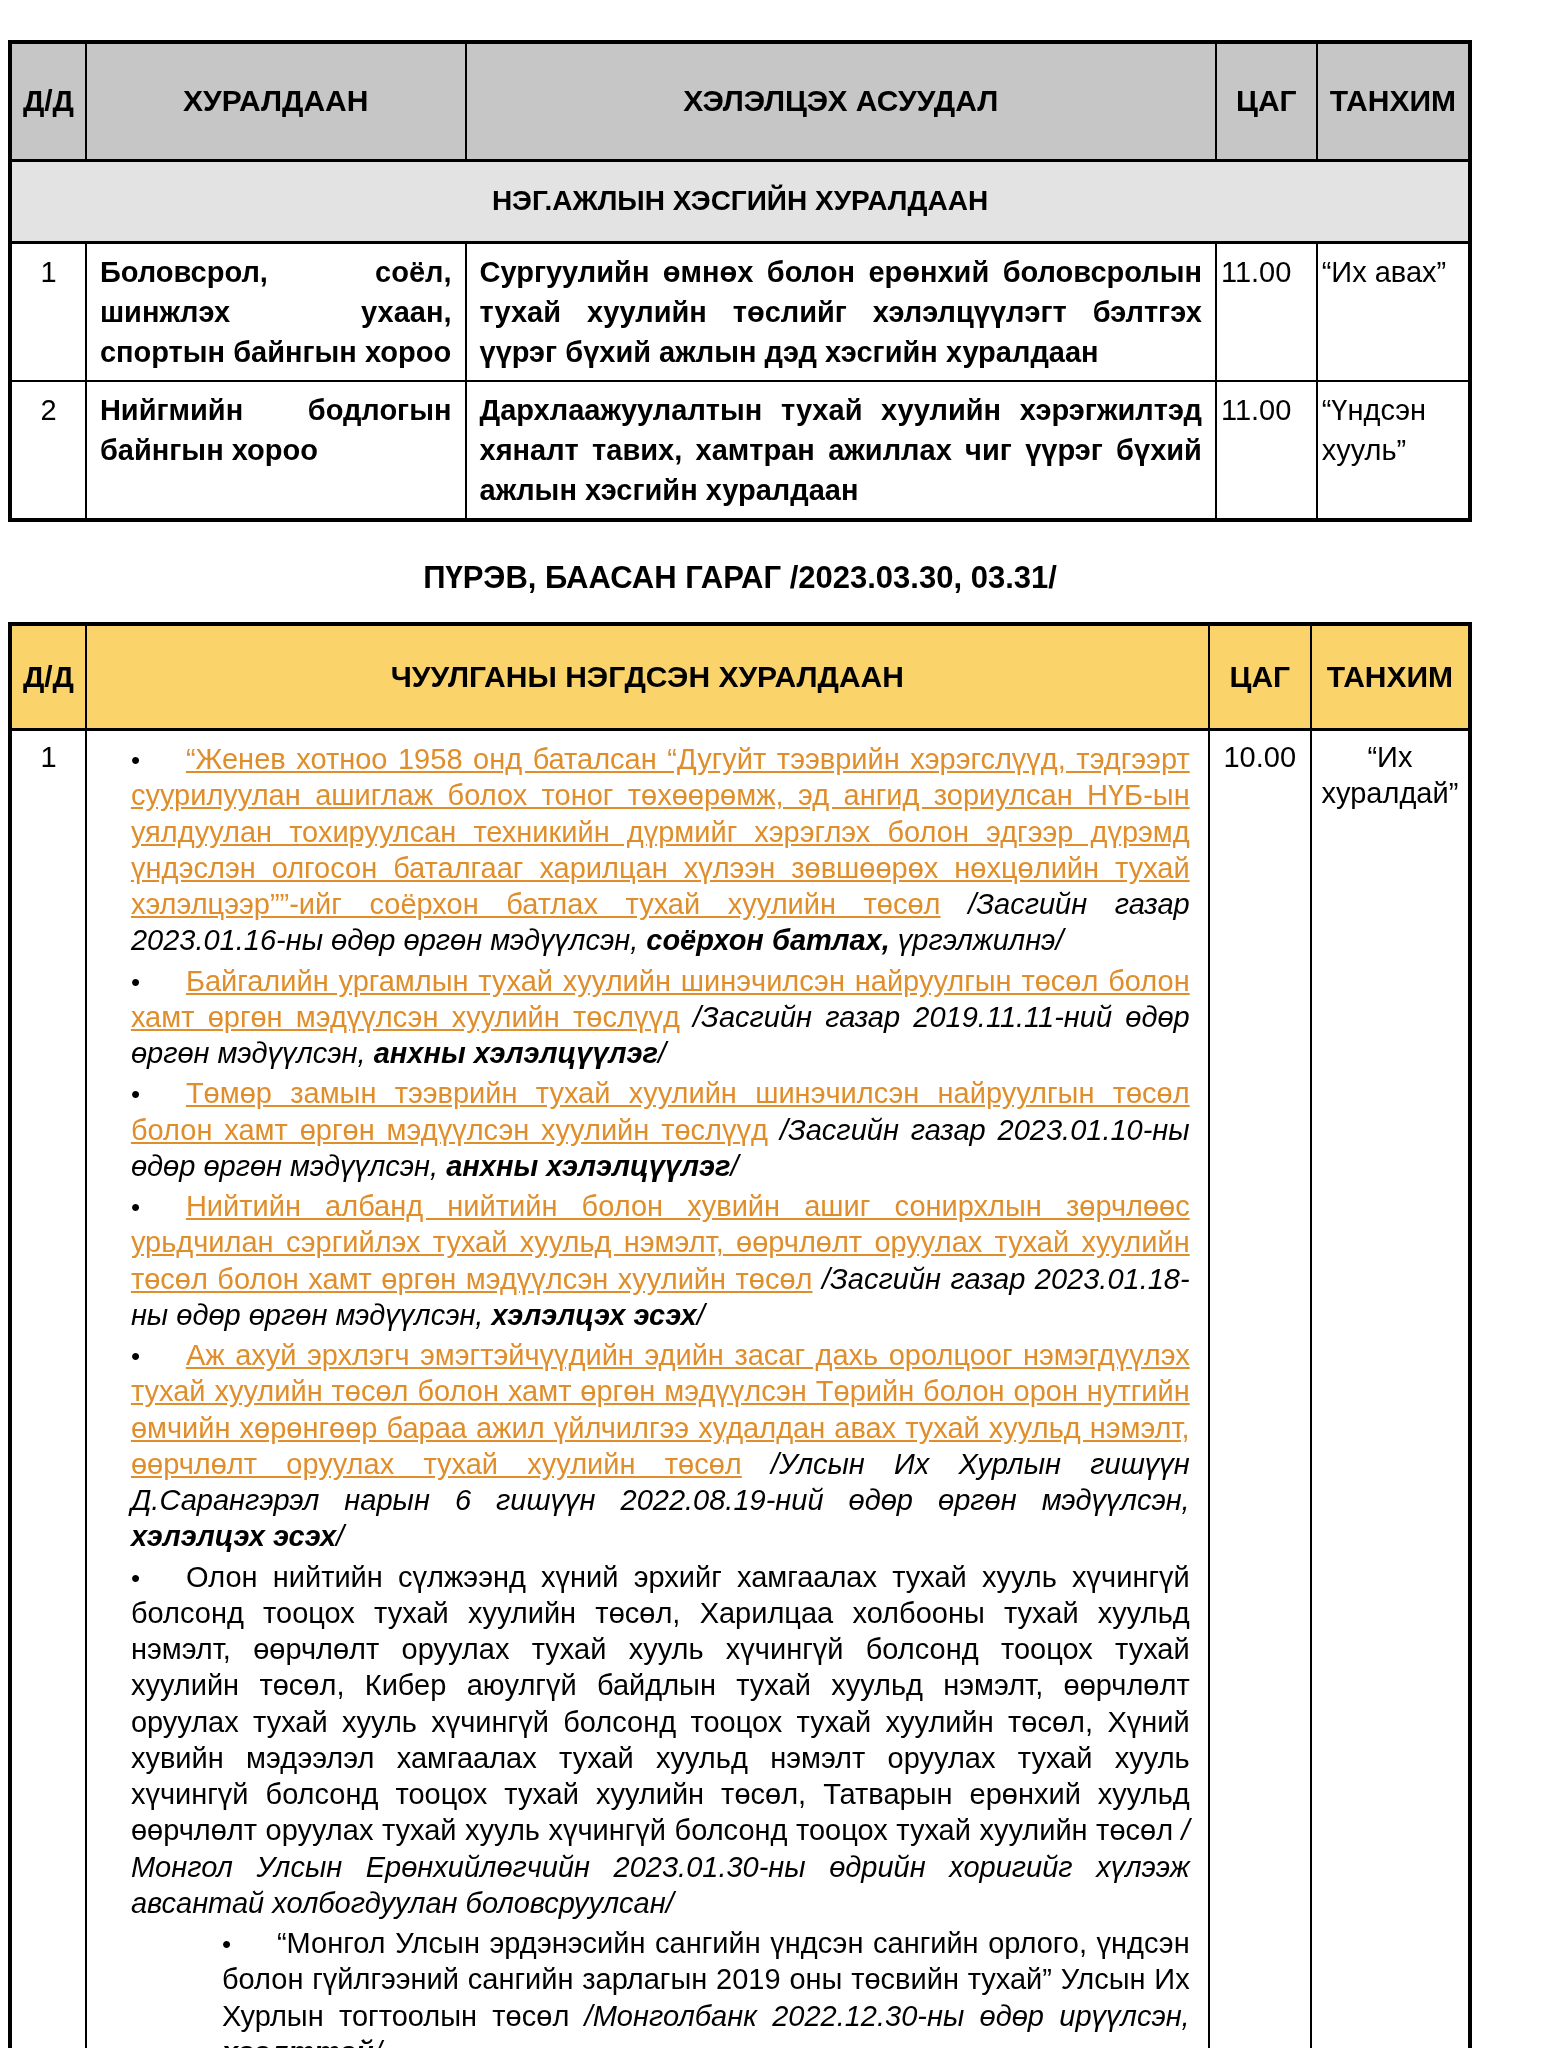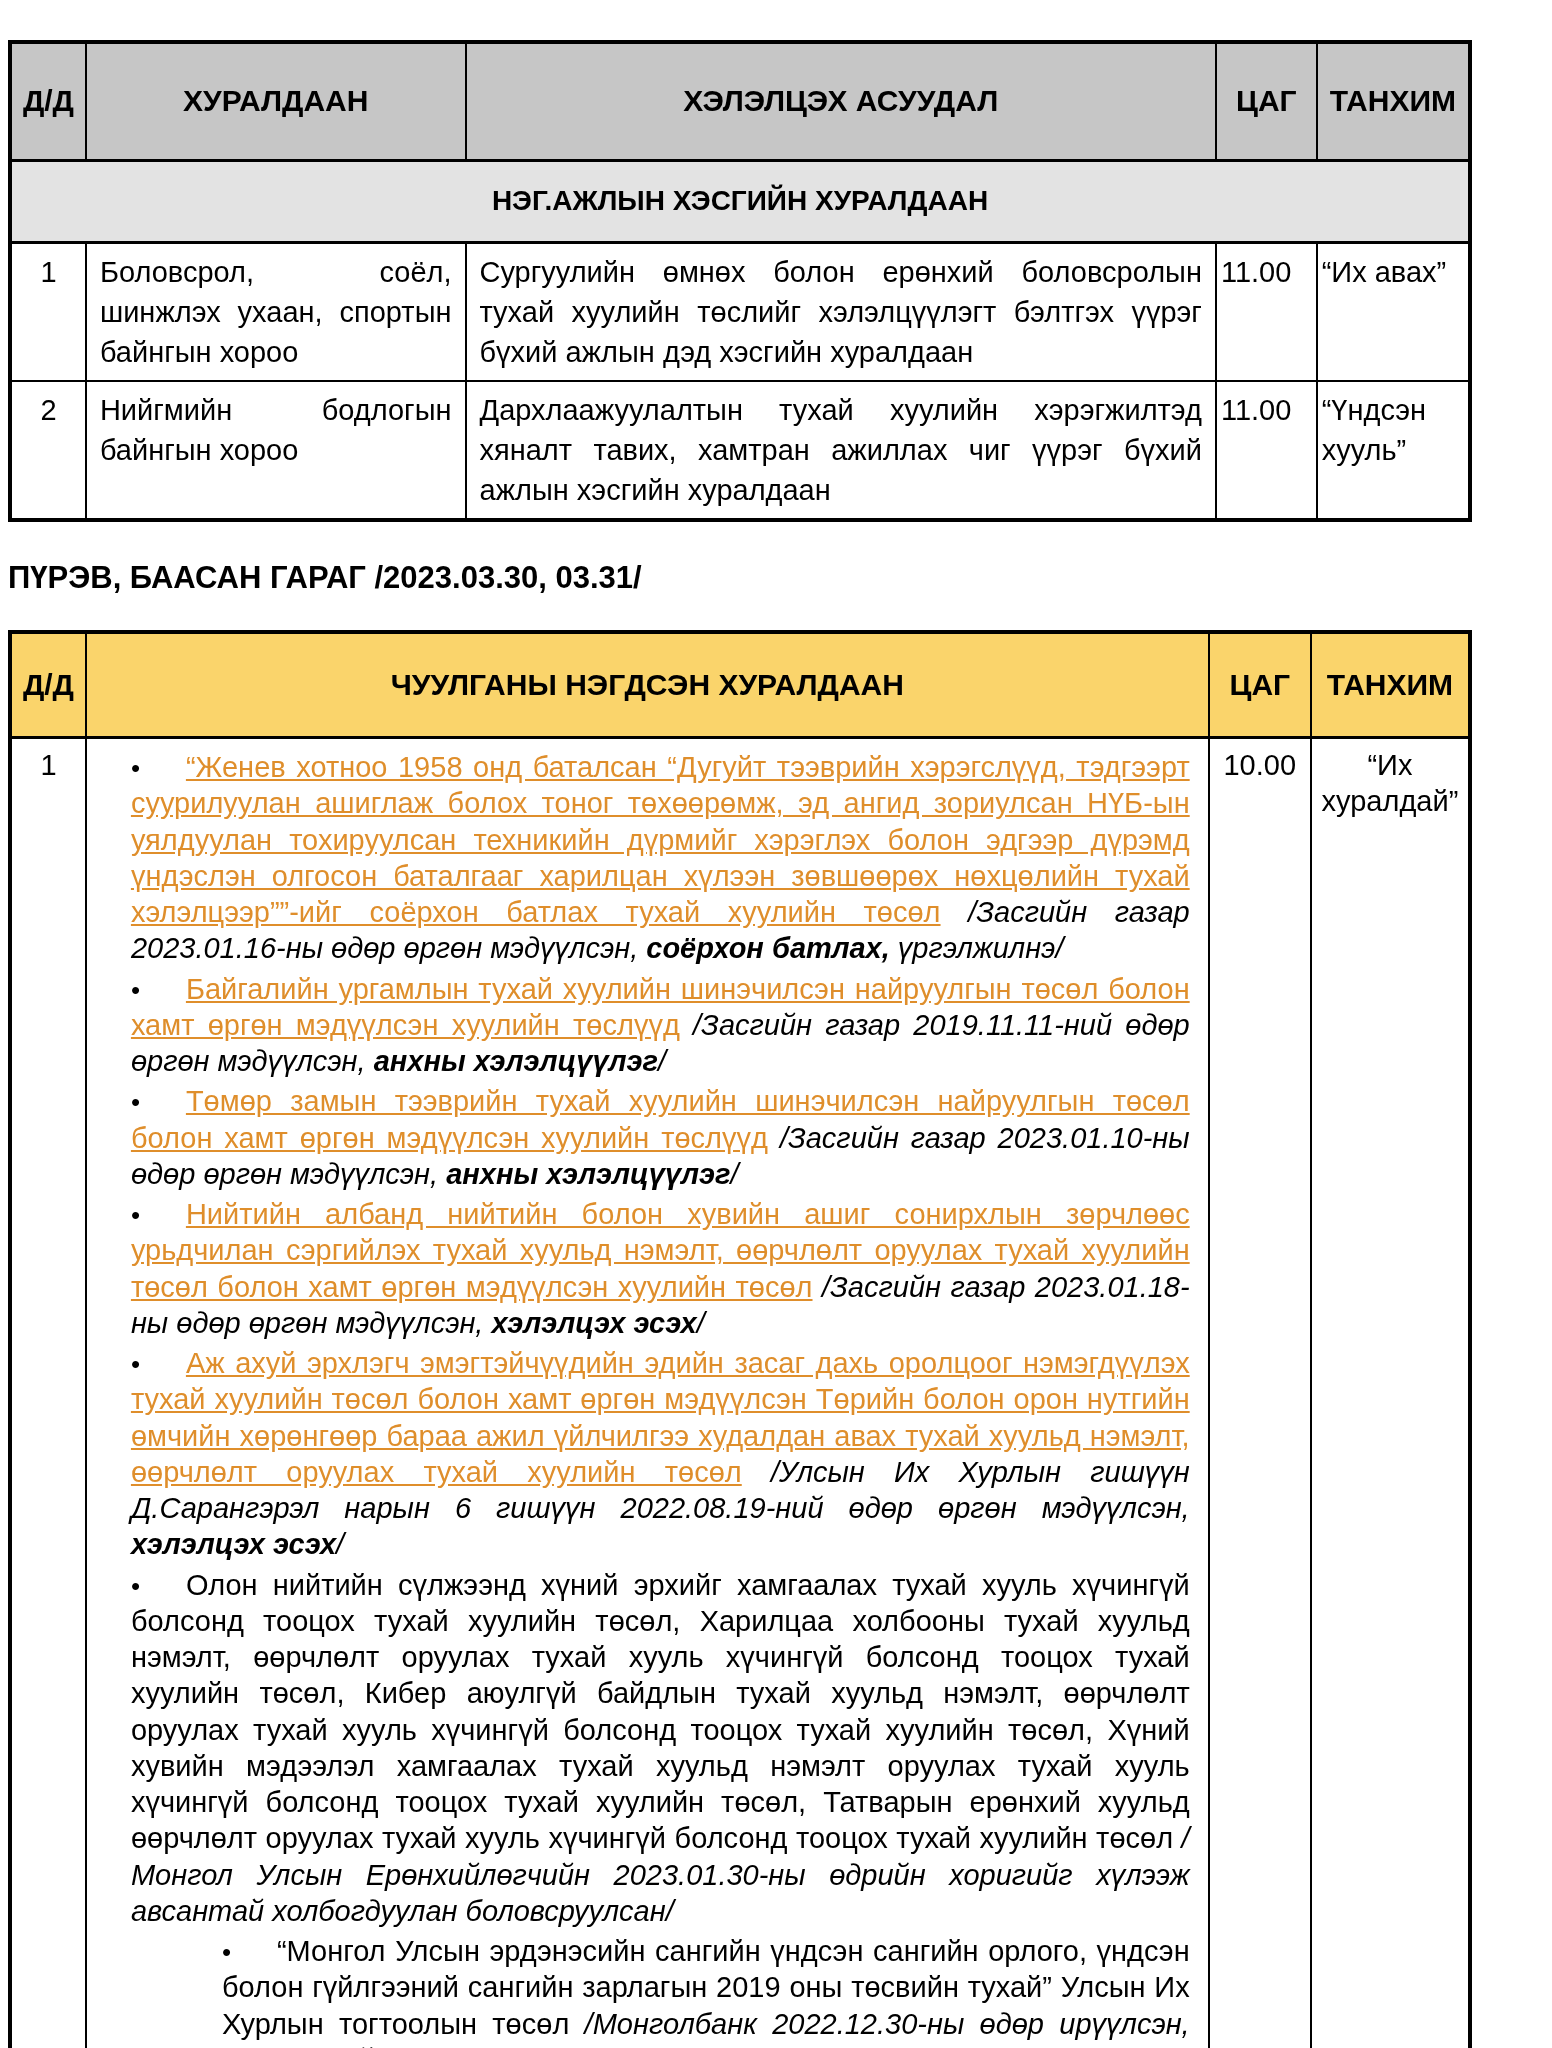"Боловсрол, соёл, шинжлэх ухаан, спортын" .t1 td.cell-just { font-weight: none -> bold }
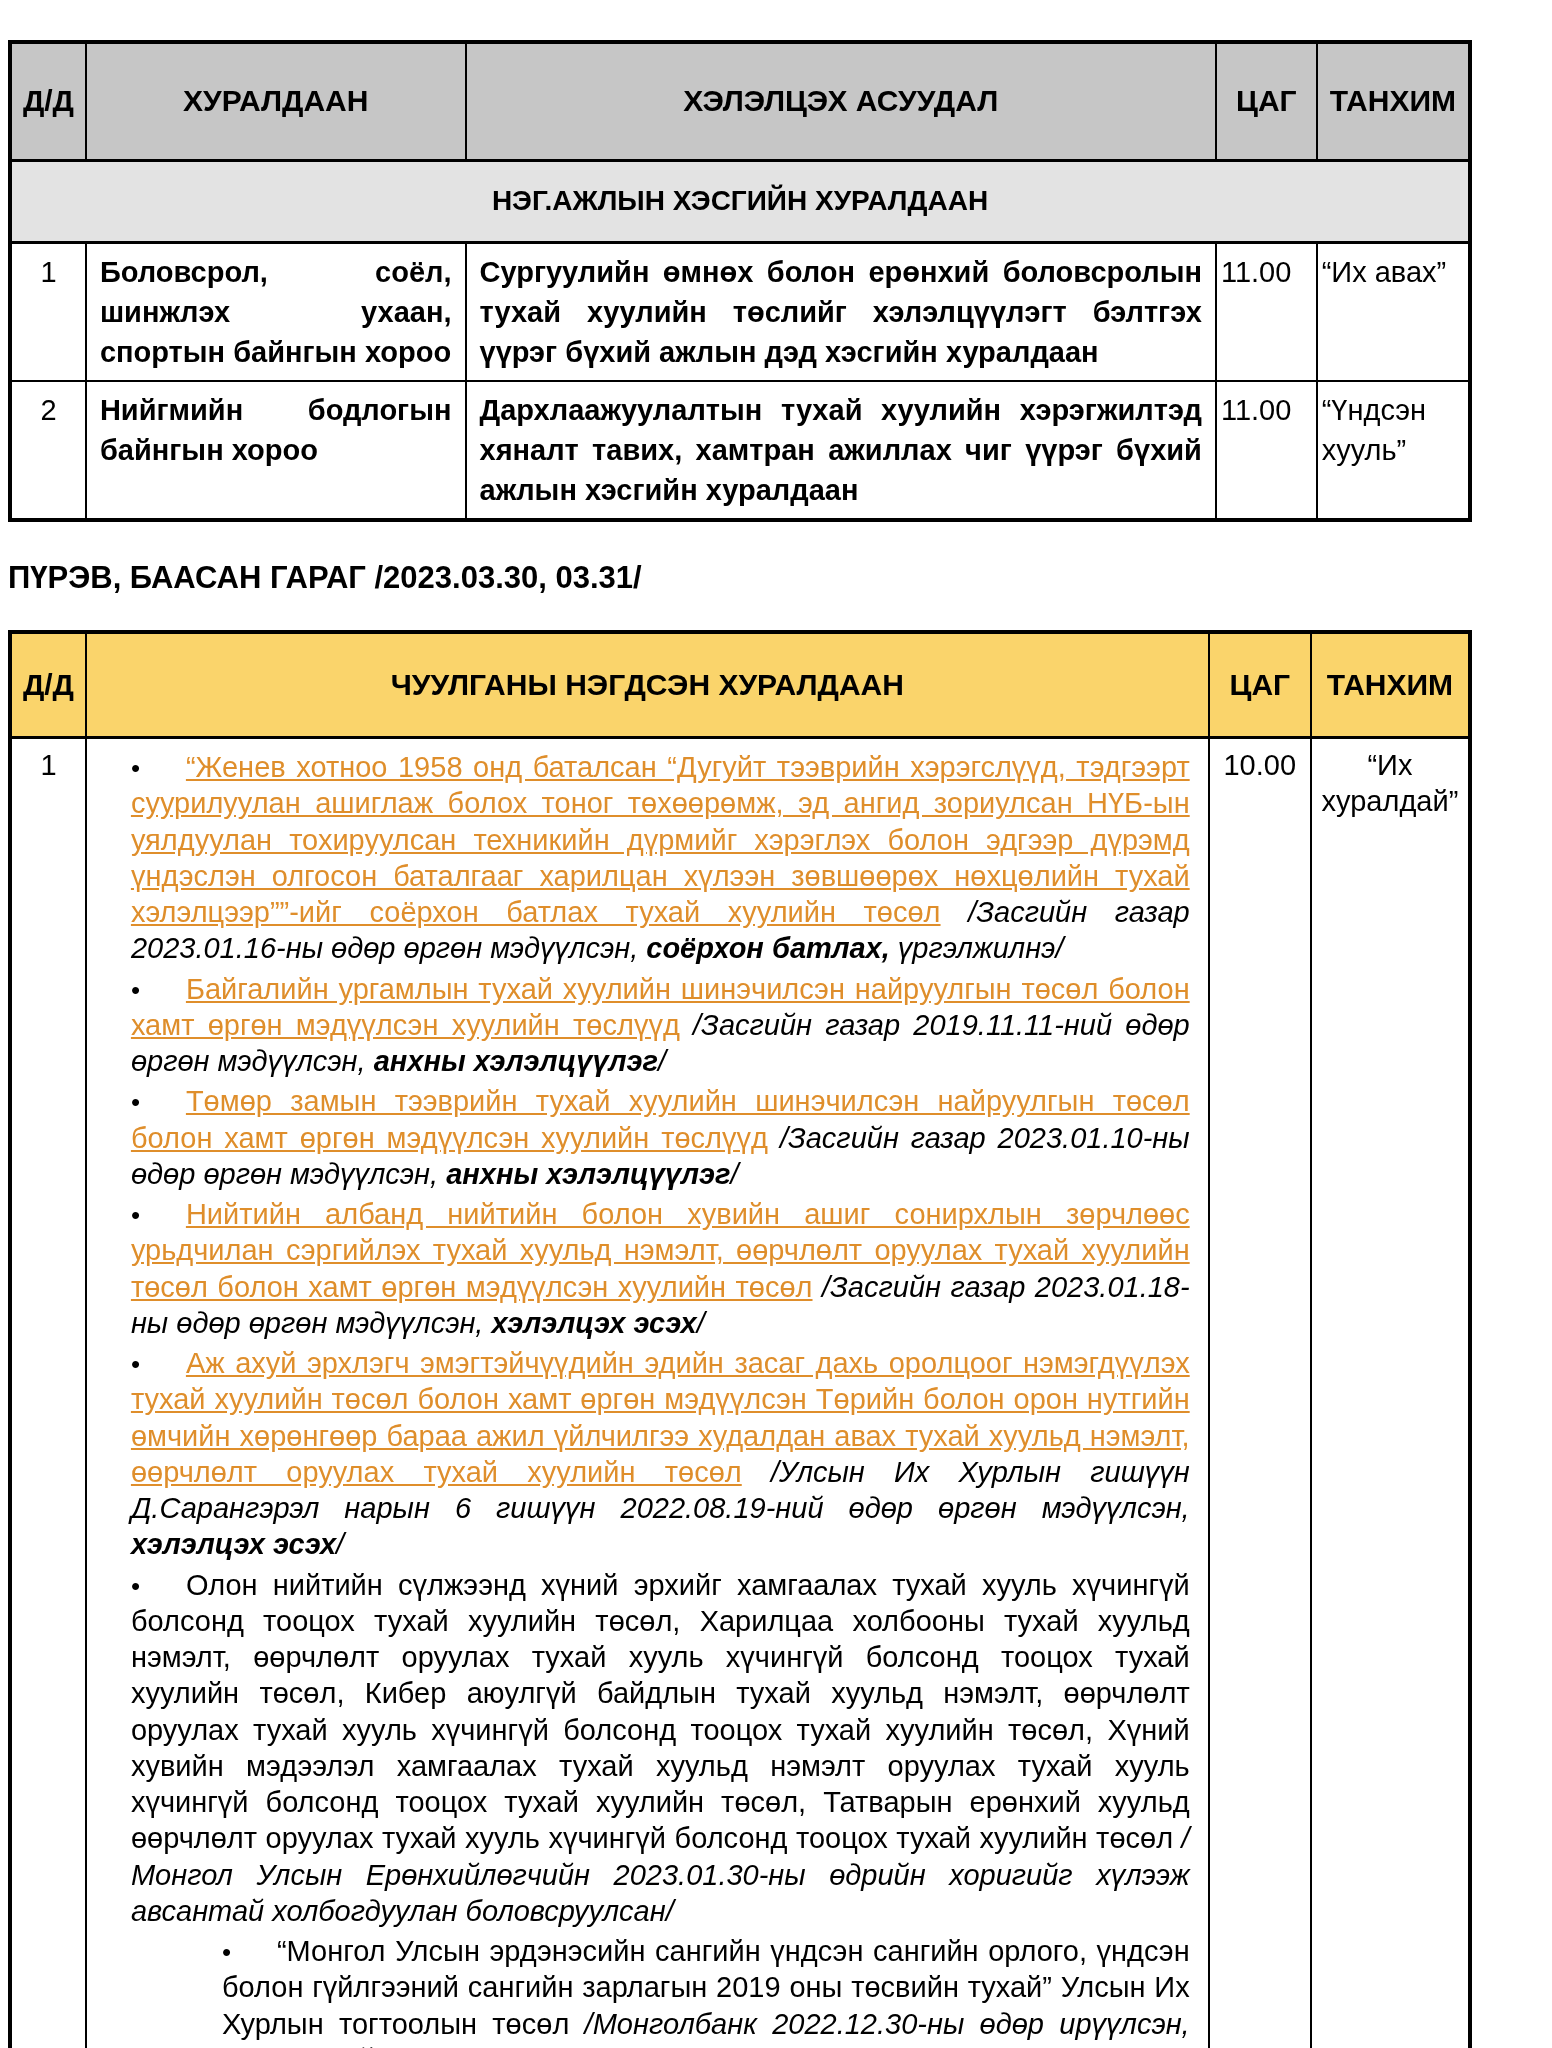"ПҮРЭВ, БААСАН ГАРАГ /2023.03.30, 03.31/" .mid-heading { margin: 38px 0 34px 0 -> 38px 0 26px 0; text-align: none -> center }
